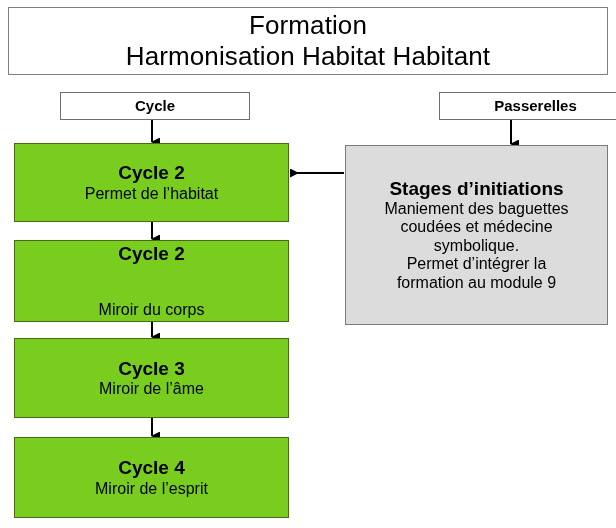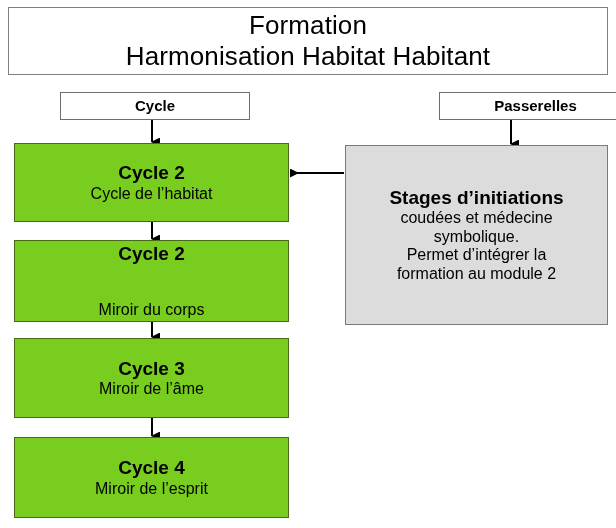"Cycle de l’habitat" div.cycle-sub { text: Cycle -> Permet }
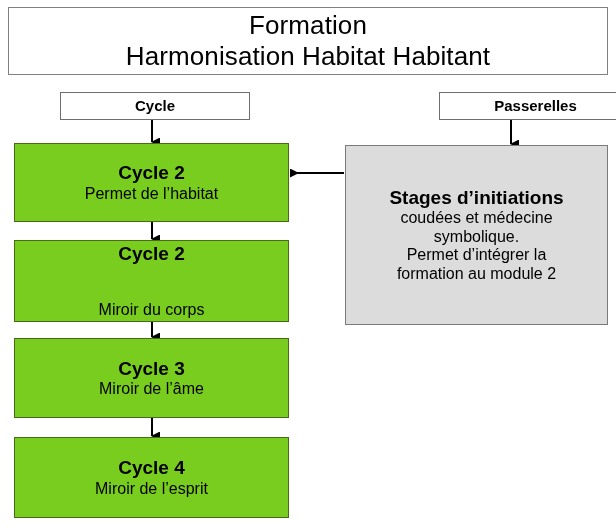"Maniement des baguettes" div.stages-line { html: none -> <div>Maniement des baguettes</div> }
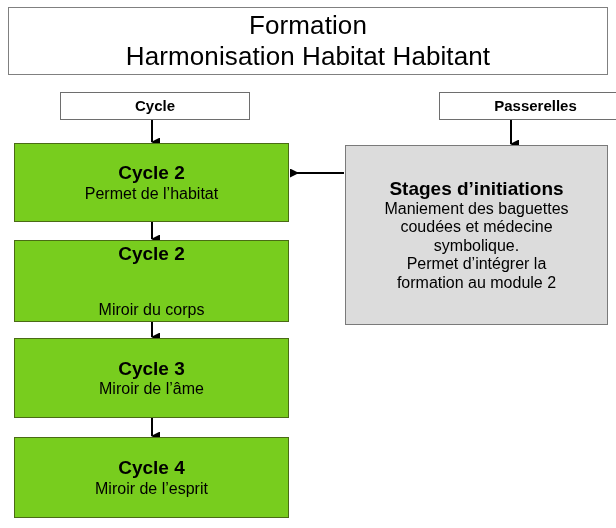"formation au module 2" div.stages-line { text: 2 -> 9 }
